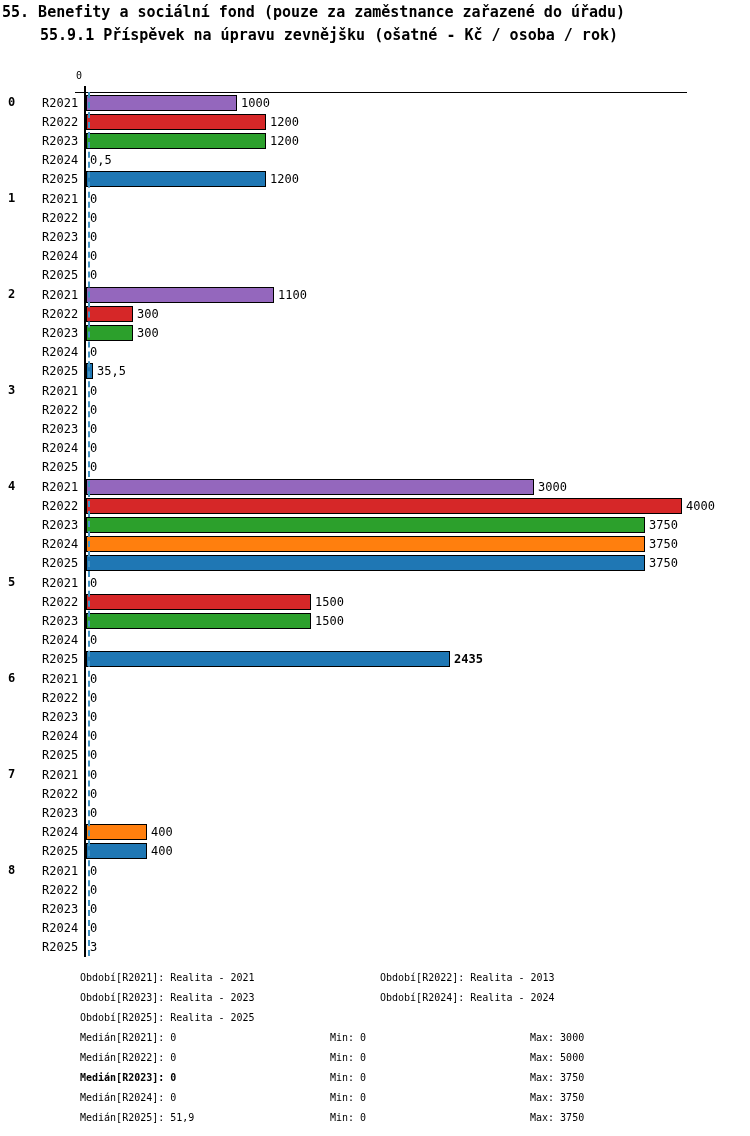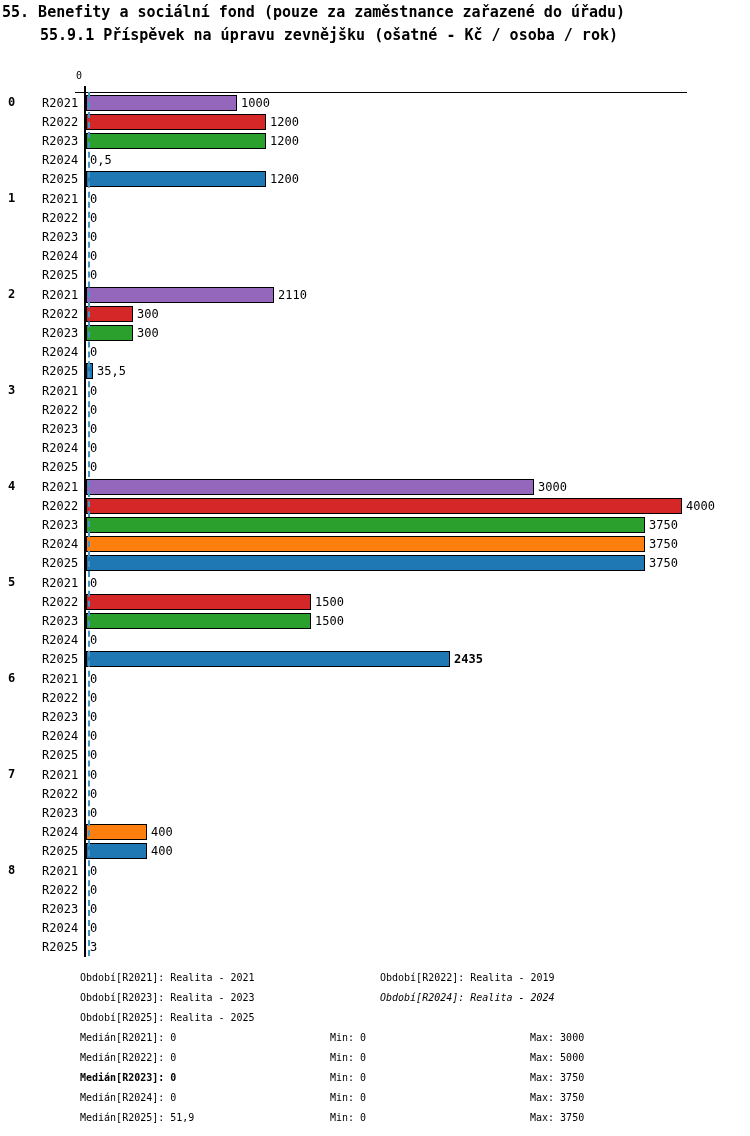"2110" div.bar-value { text: 2110 -> 1100 }
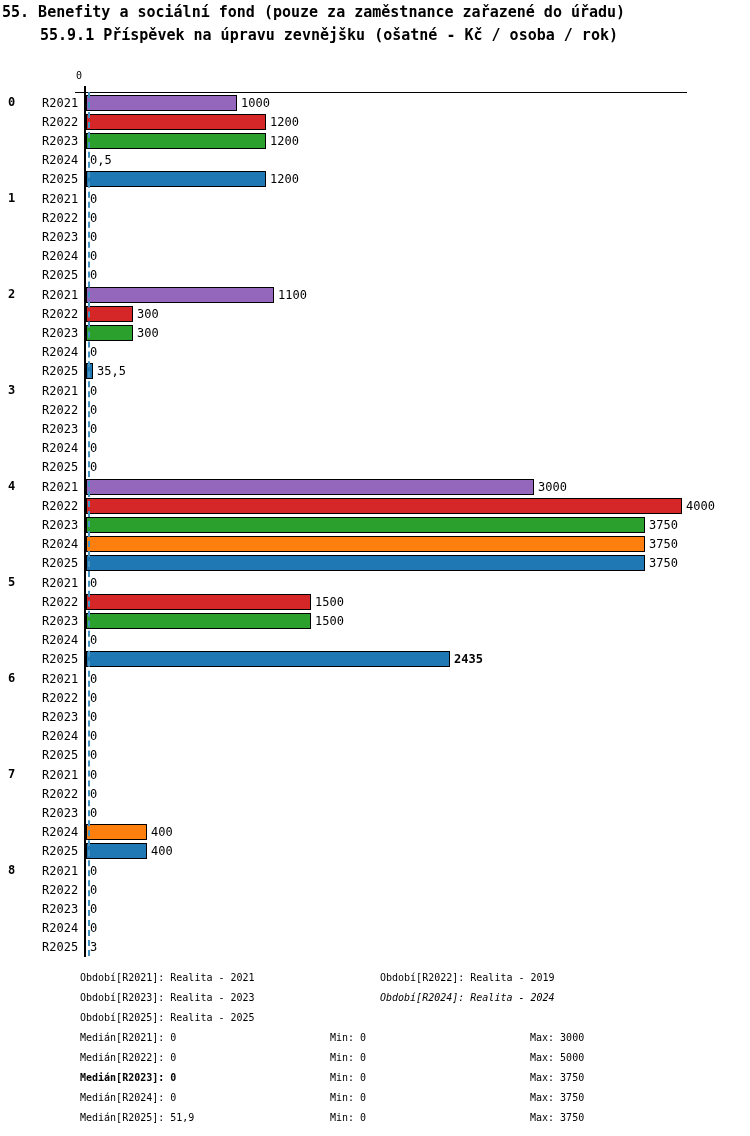"Období[R2022]: Realita - 2019" div.f-line { text: 2019 -> 2013 }
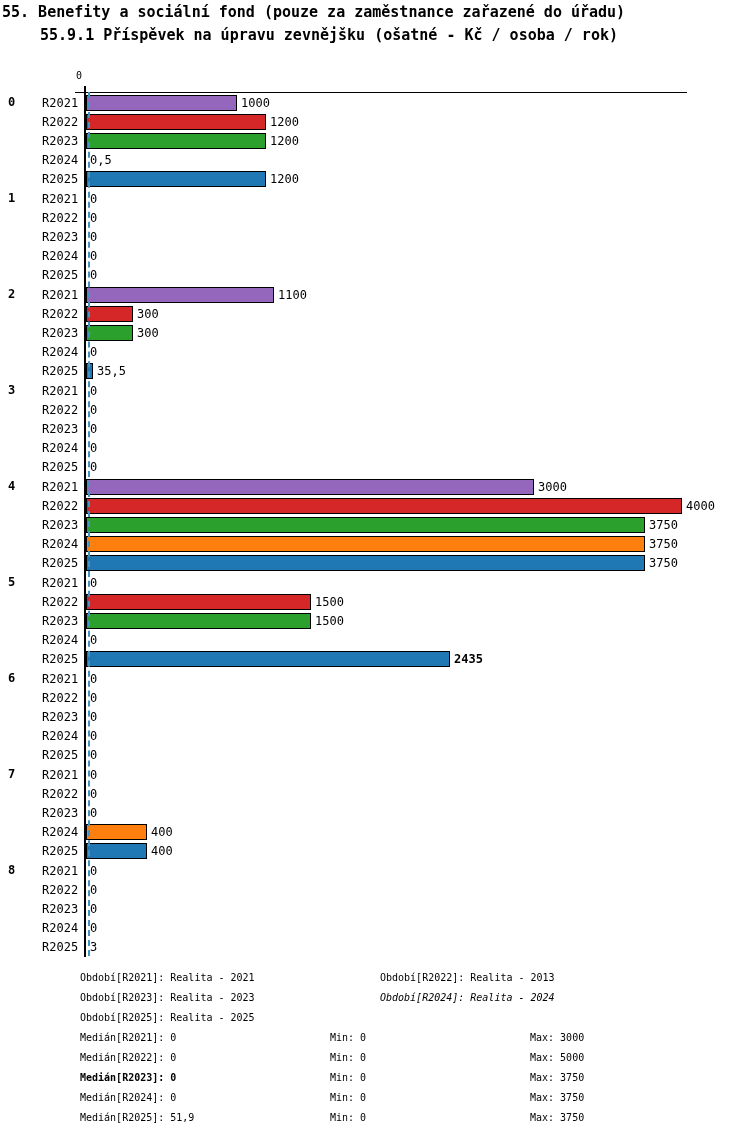"Období[R2024]: Realita - 2024" div.f-line { font-style: italic -> none }
